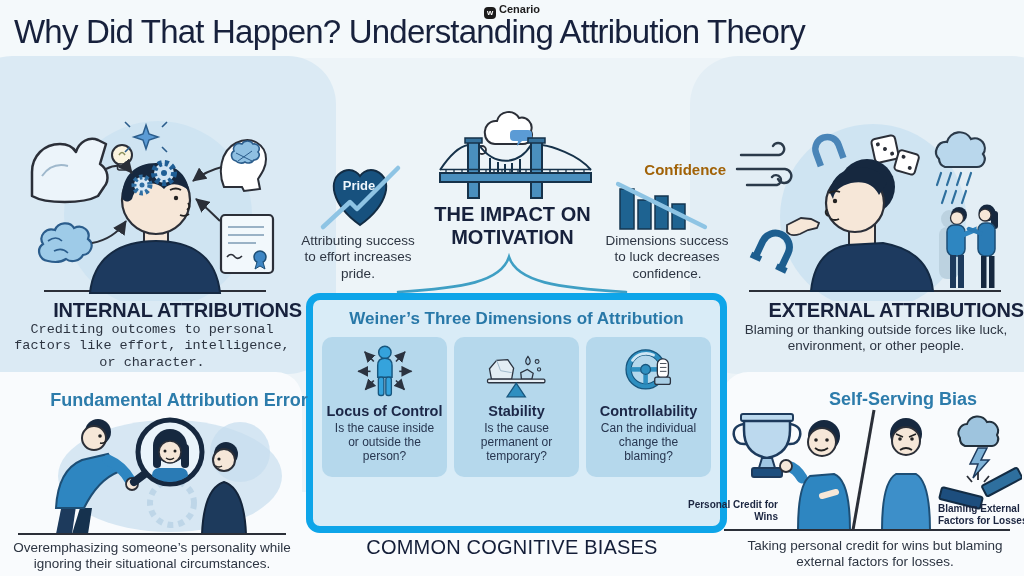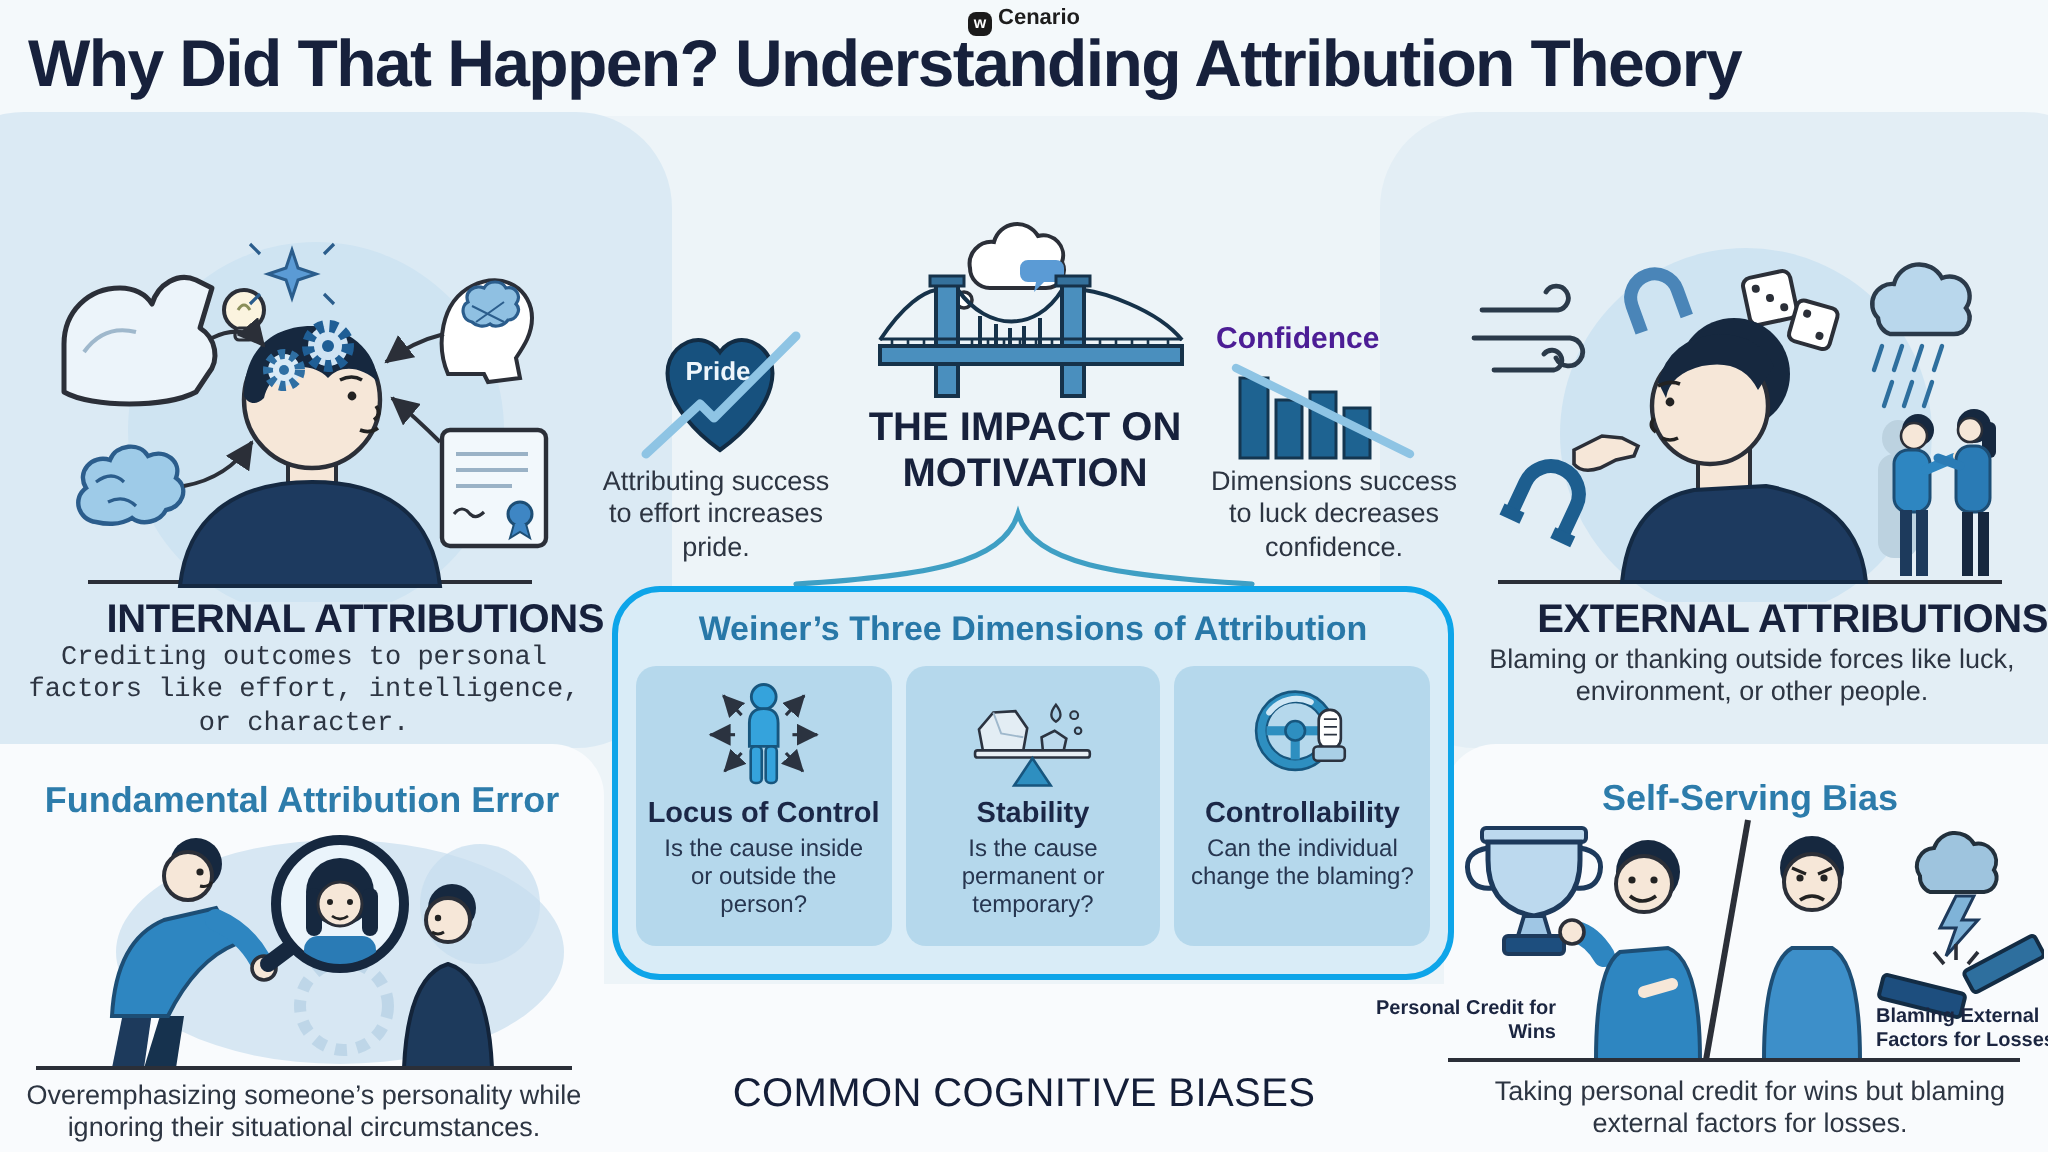"Why Did That Happen? Understanding" .title { font-weight: 700 -> 400 }
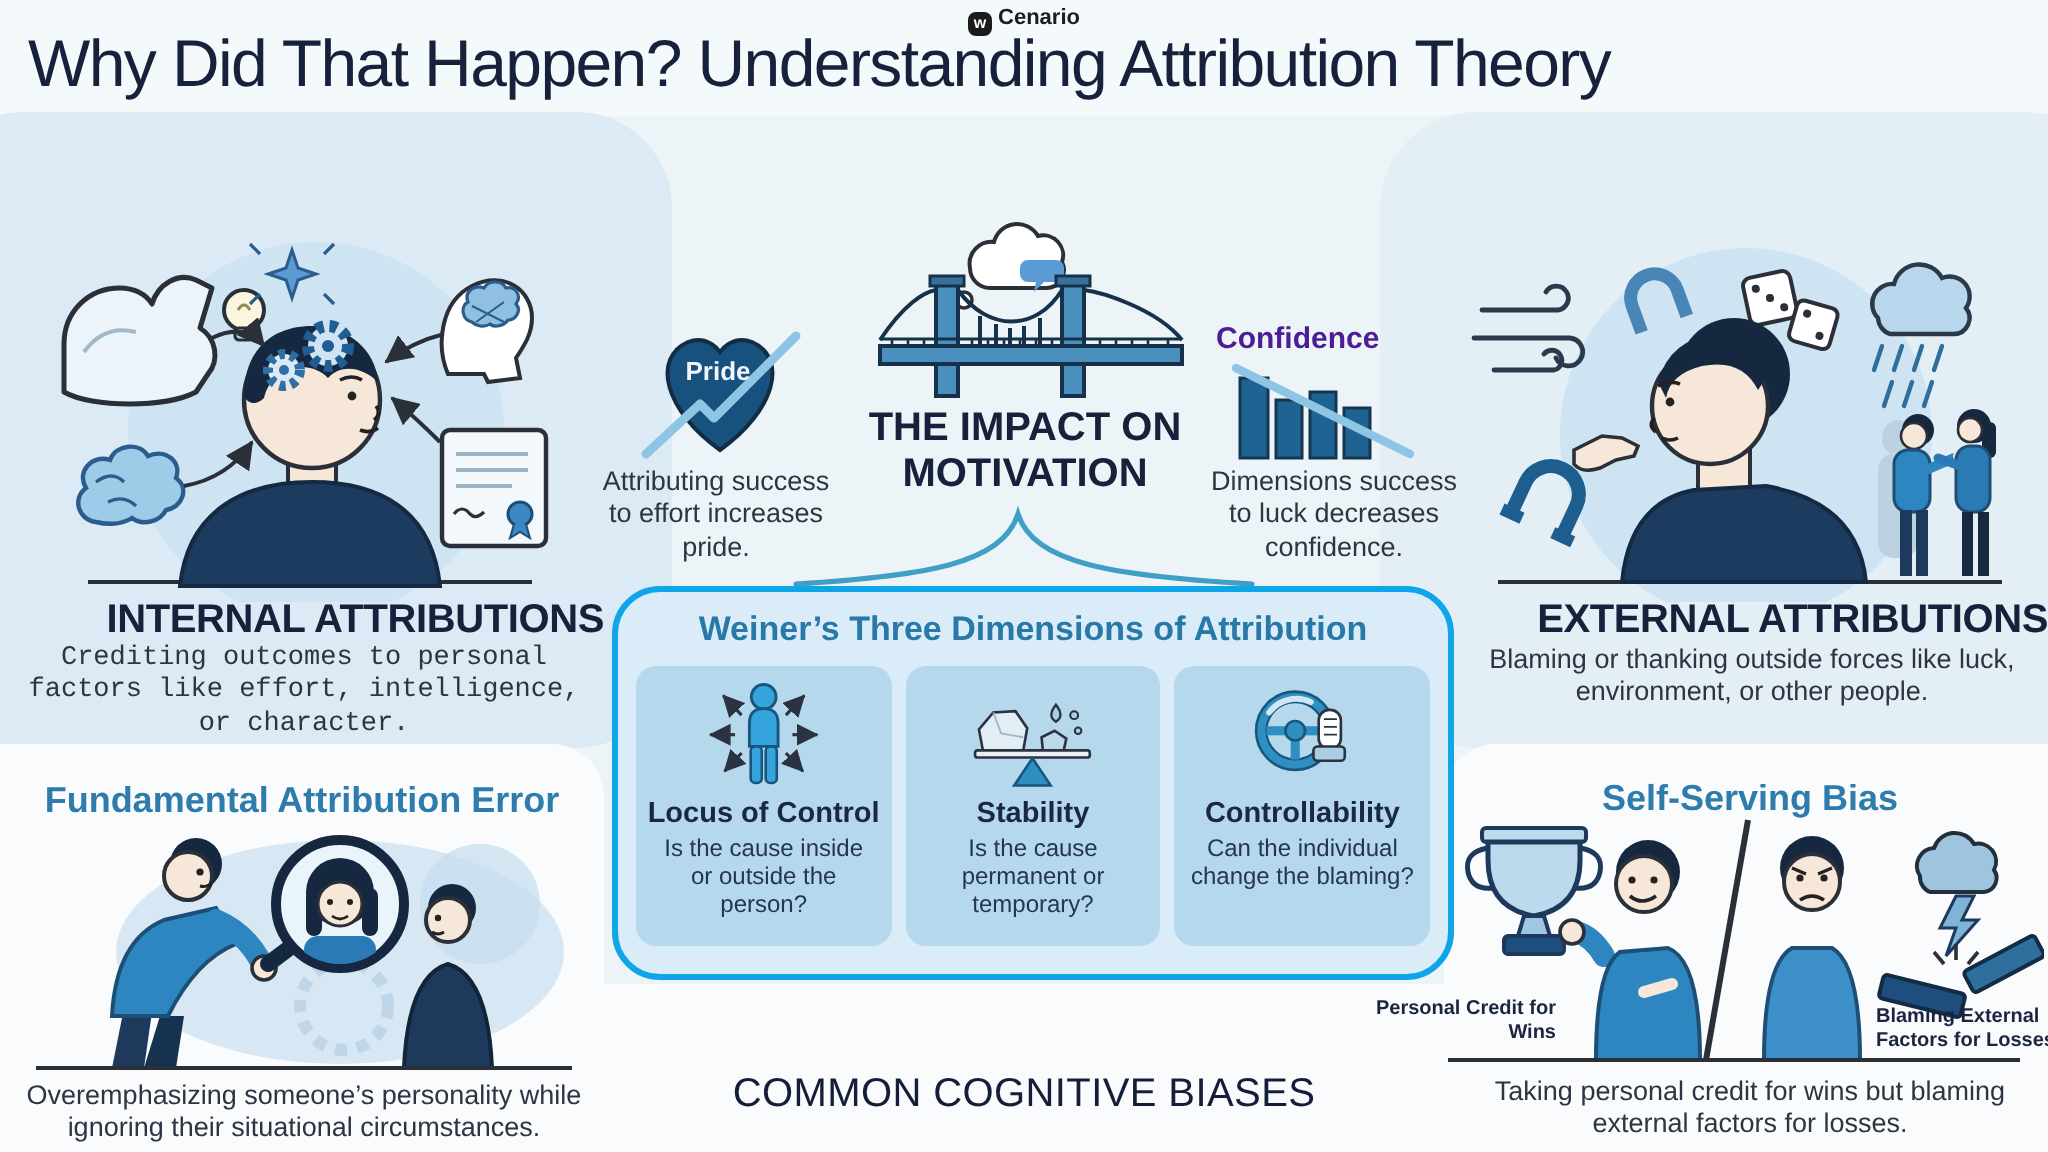"Confidence" .conf-label { color: #4c1d95 -> #a16207; text-align: left -> right }
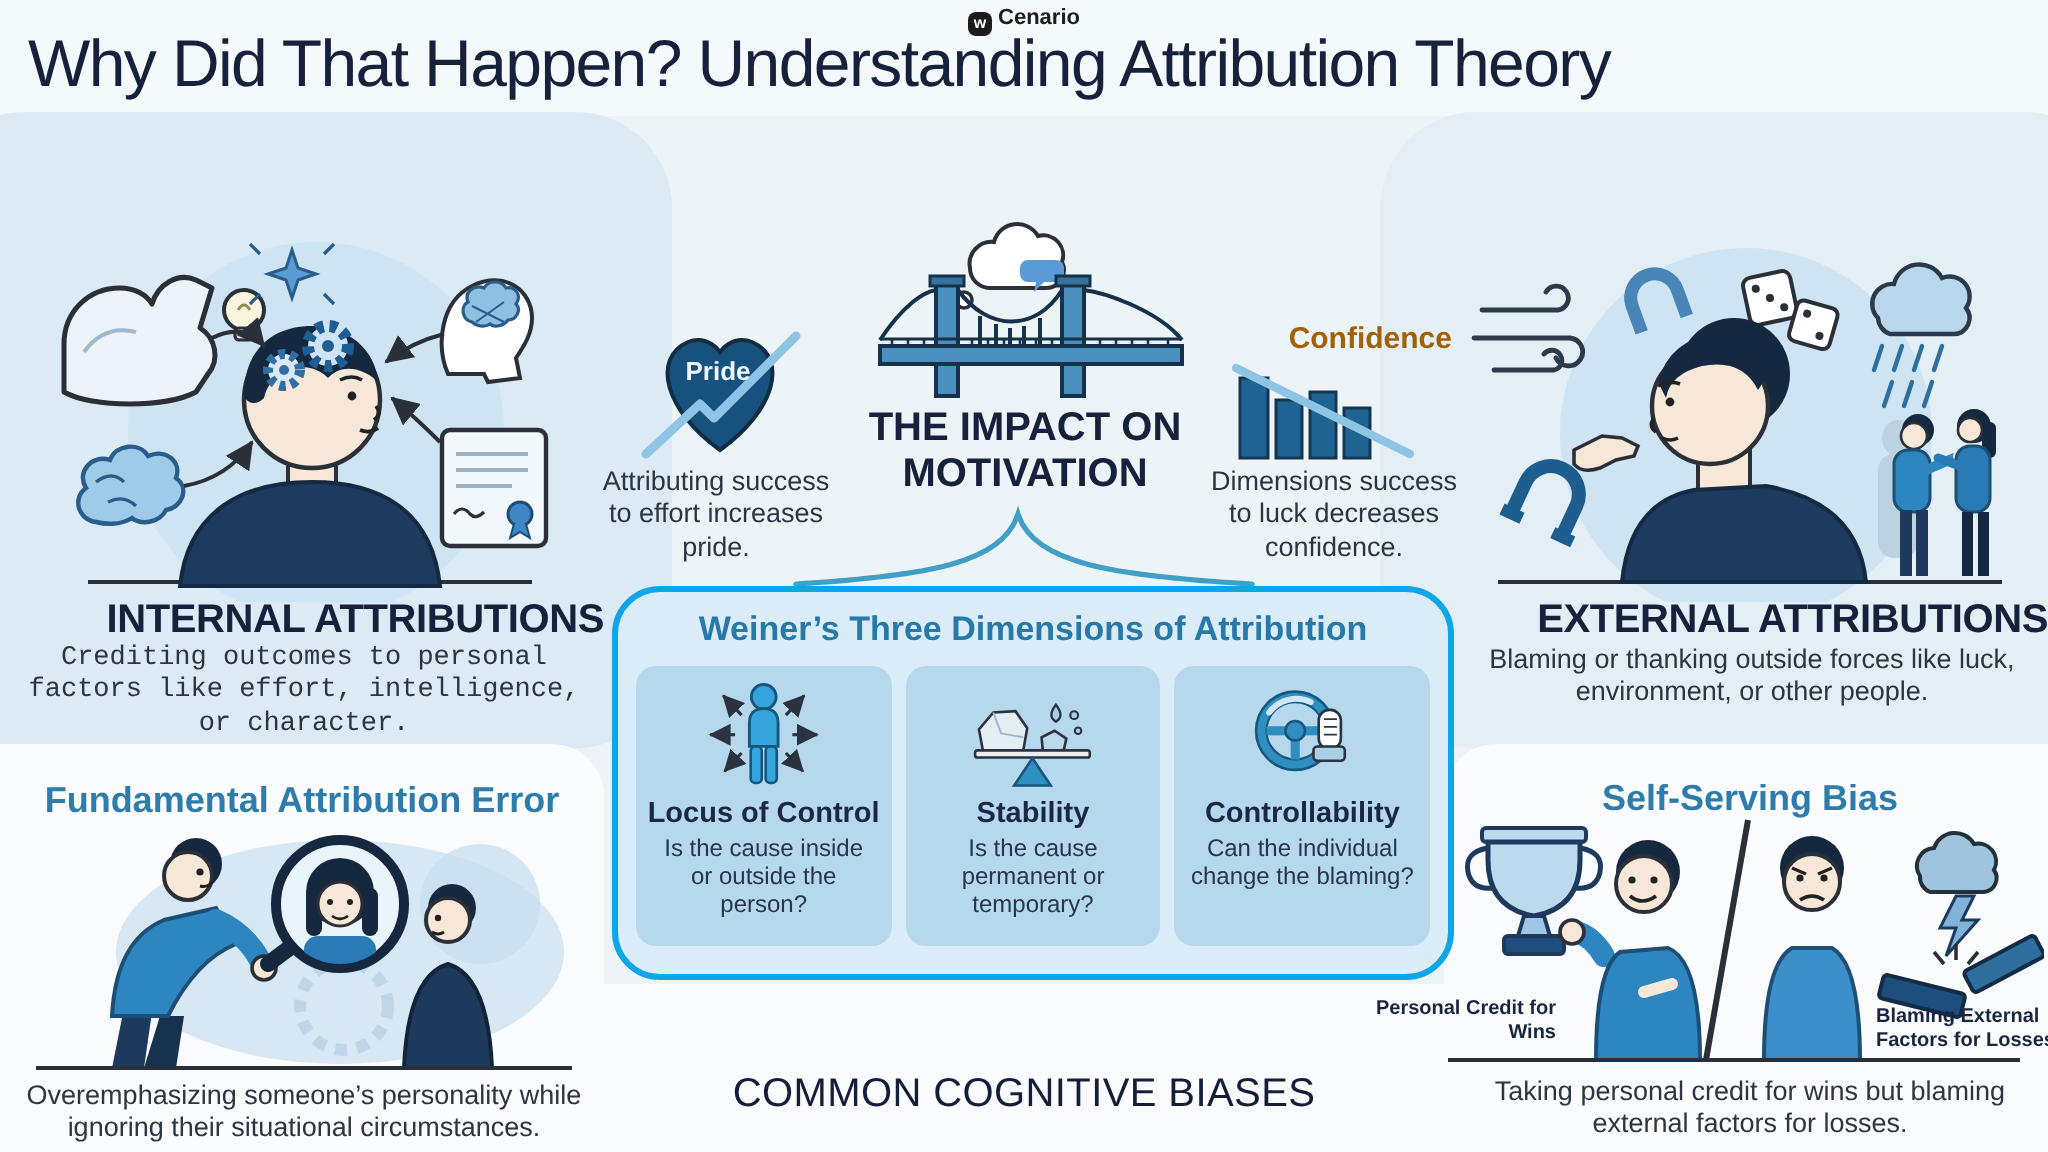"Weiner’s Three Dimensions of Attribution" .weiner-box { border: 3px solid #0ea5e9 -> 7px solid #0ea5e9; border-radius: 24px -> 14px; height: 197px -> 240px }
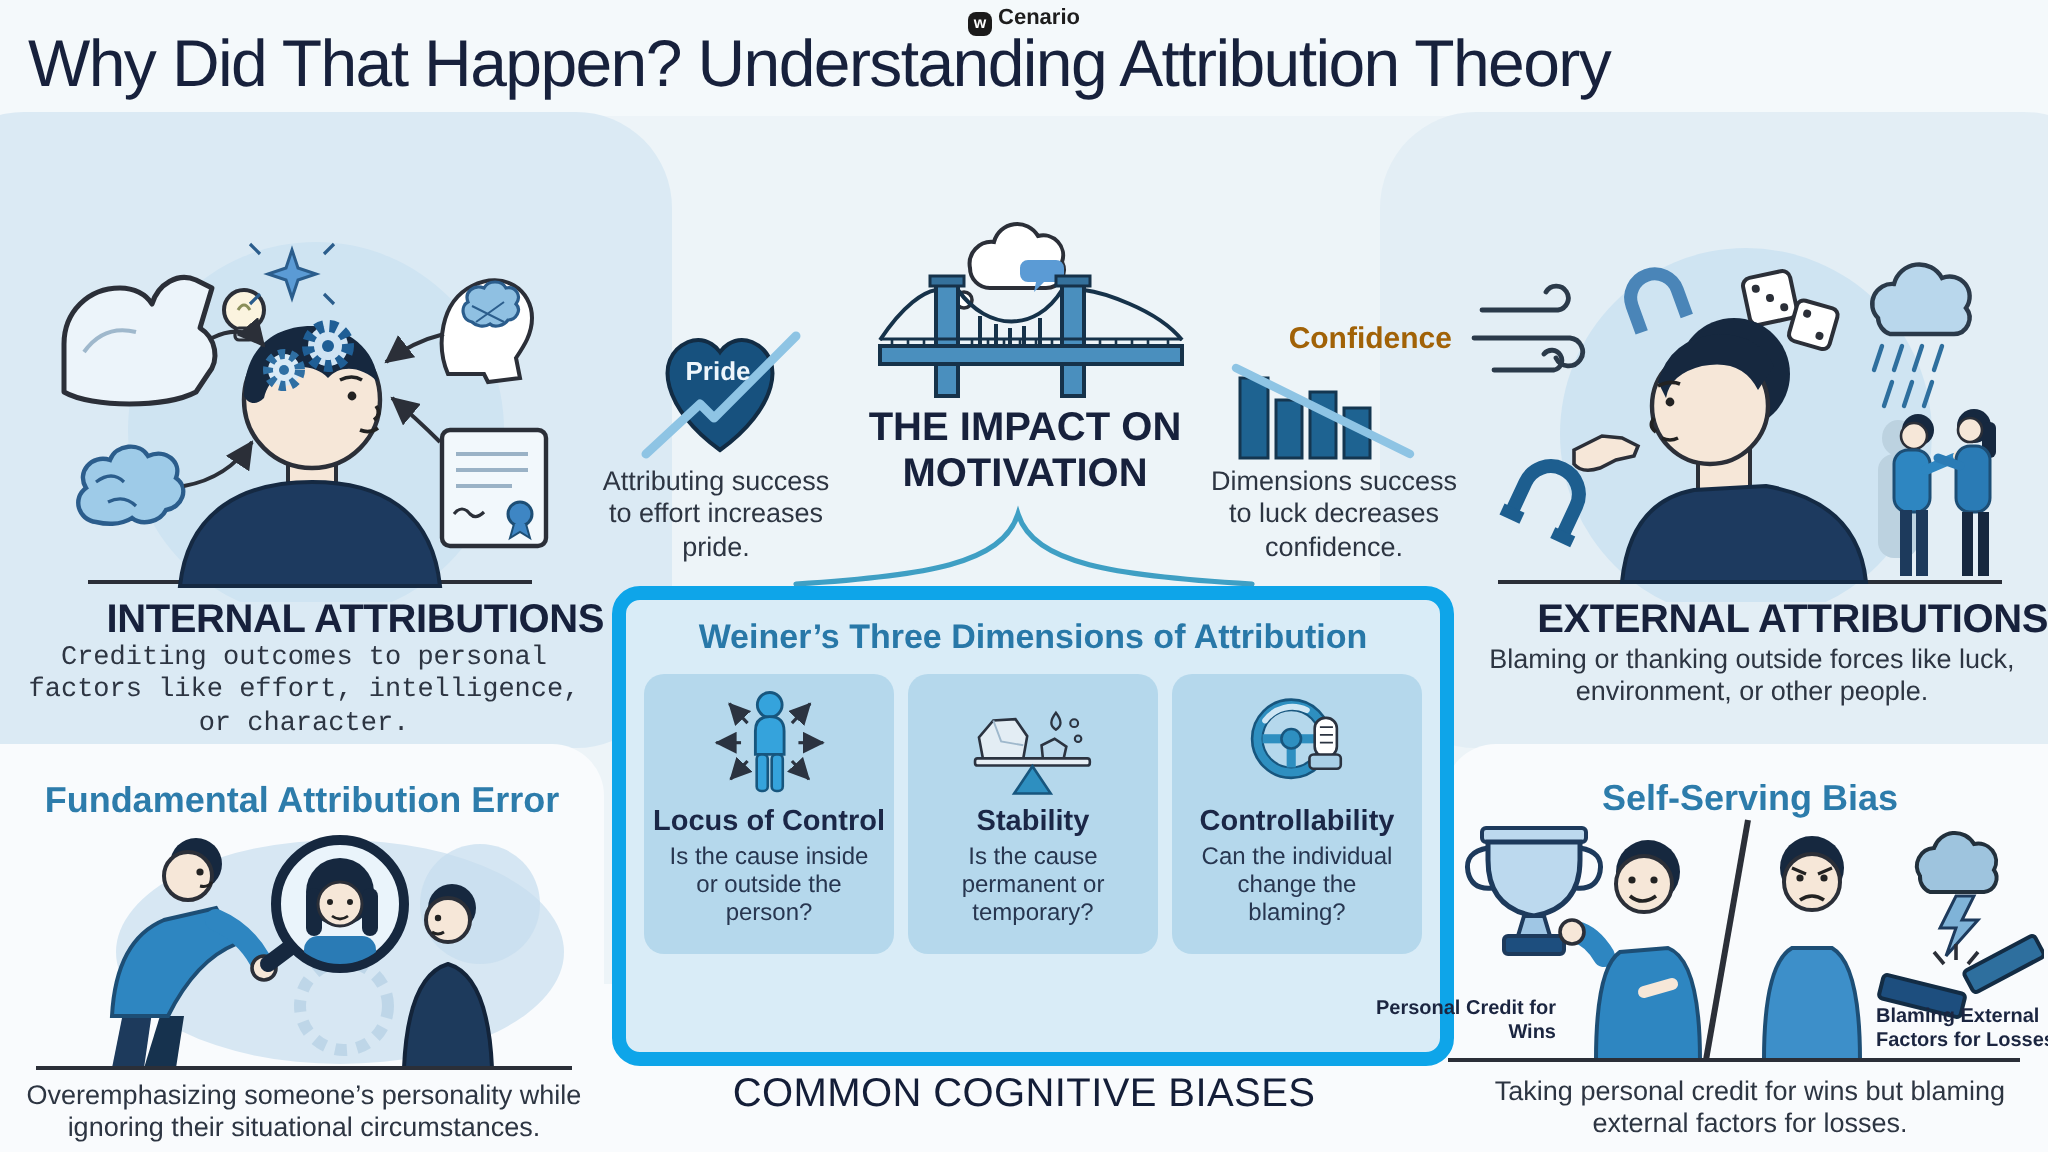"Fundamental Attribution Error" .sub-head { padding-left: none -> 28px }
